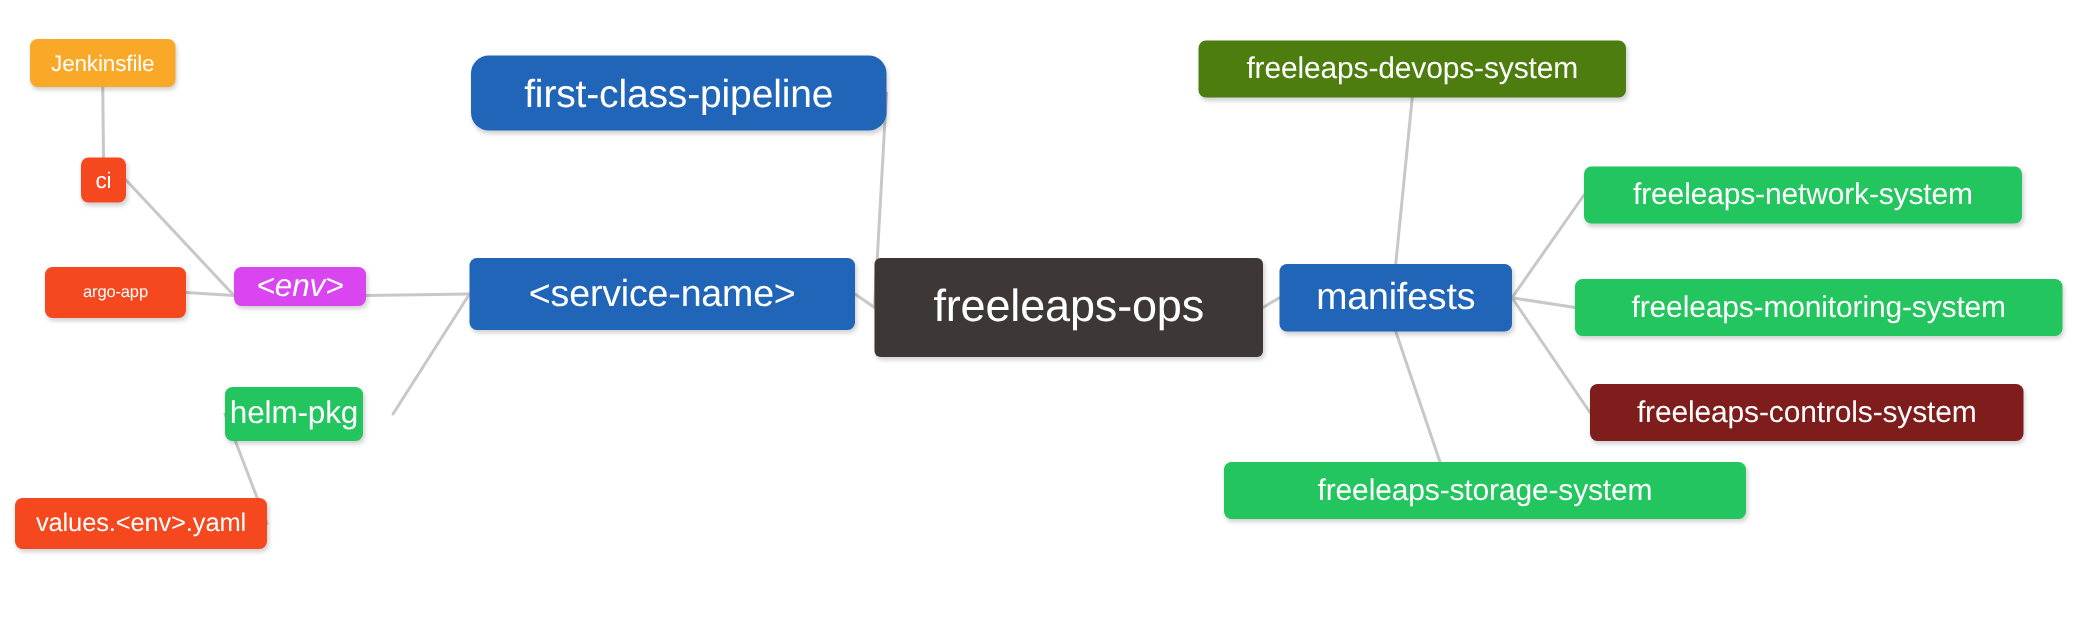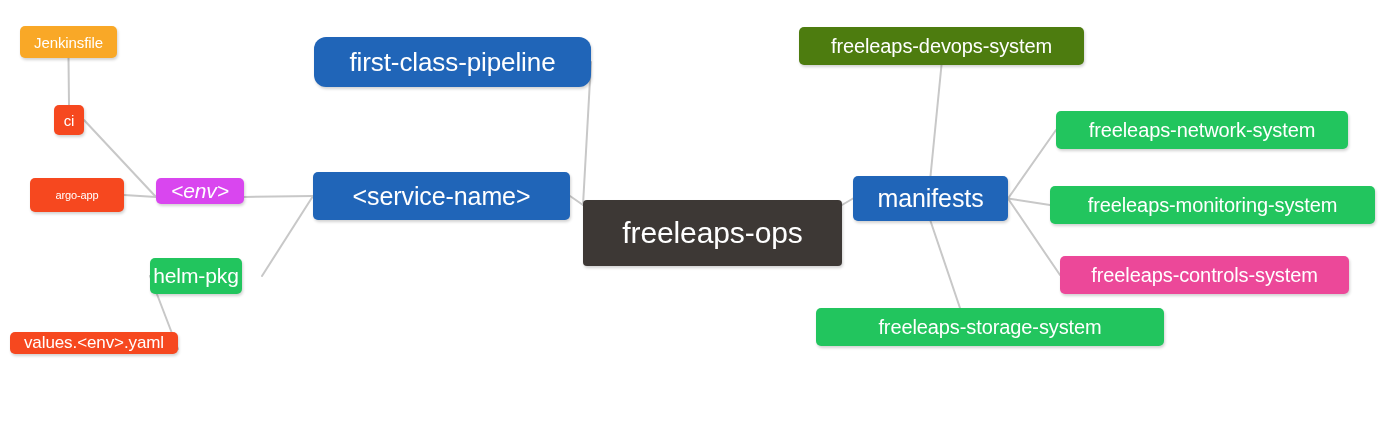"freeleaps-ops" .node.root { margin-top: 28px -> none }
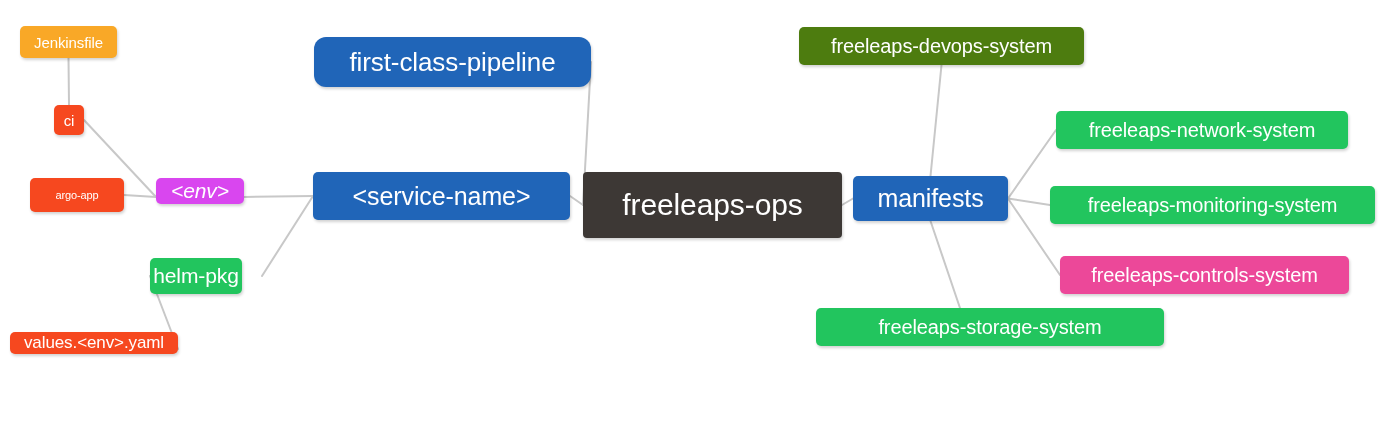"freeleaps-controls-system" div.node { background: #ec4899 -> #7f1d1d }
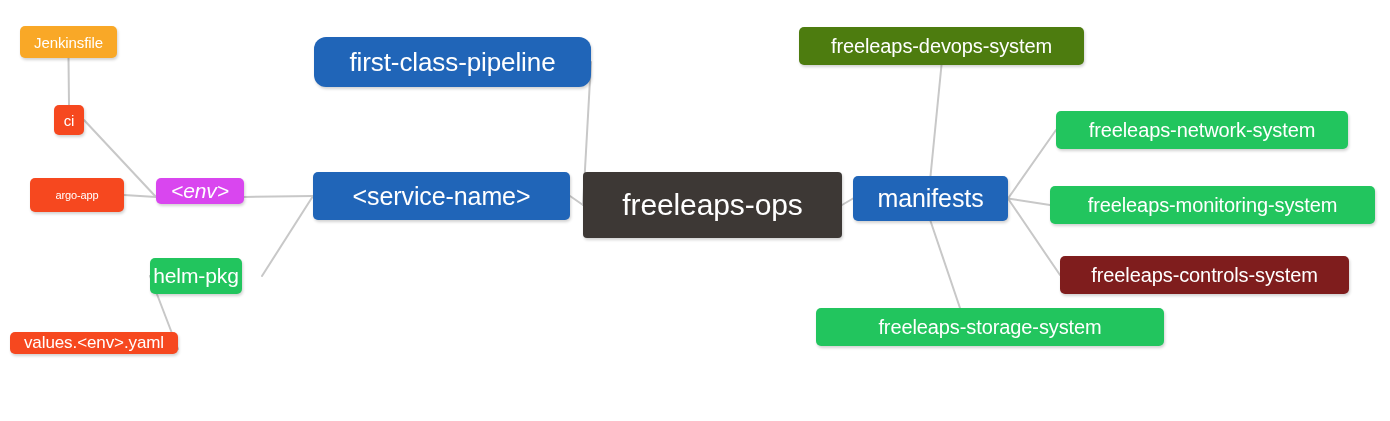"values.<env>.yaml" div.node { height: 22px -> 34px }
